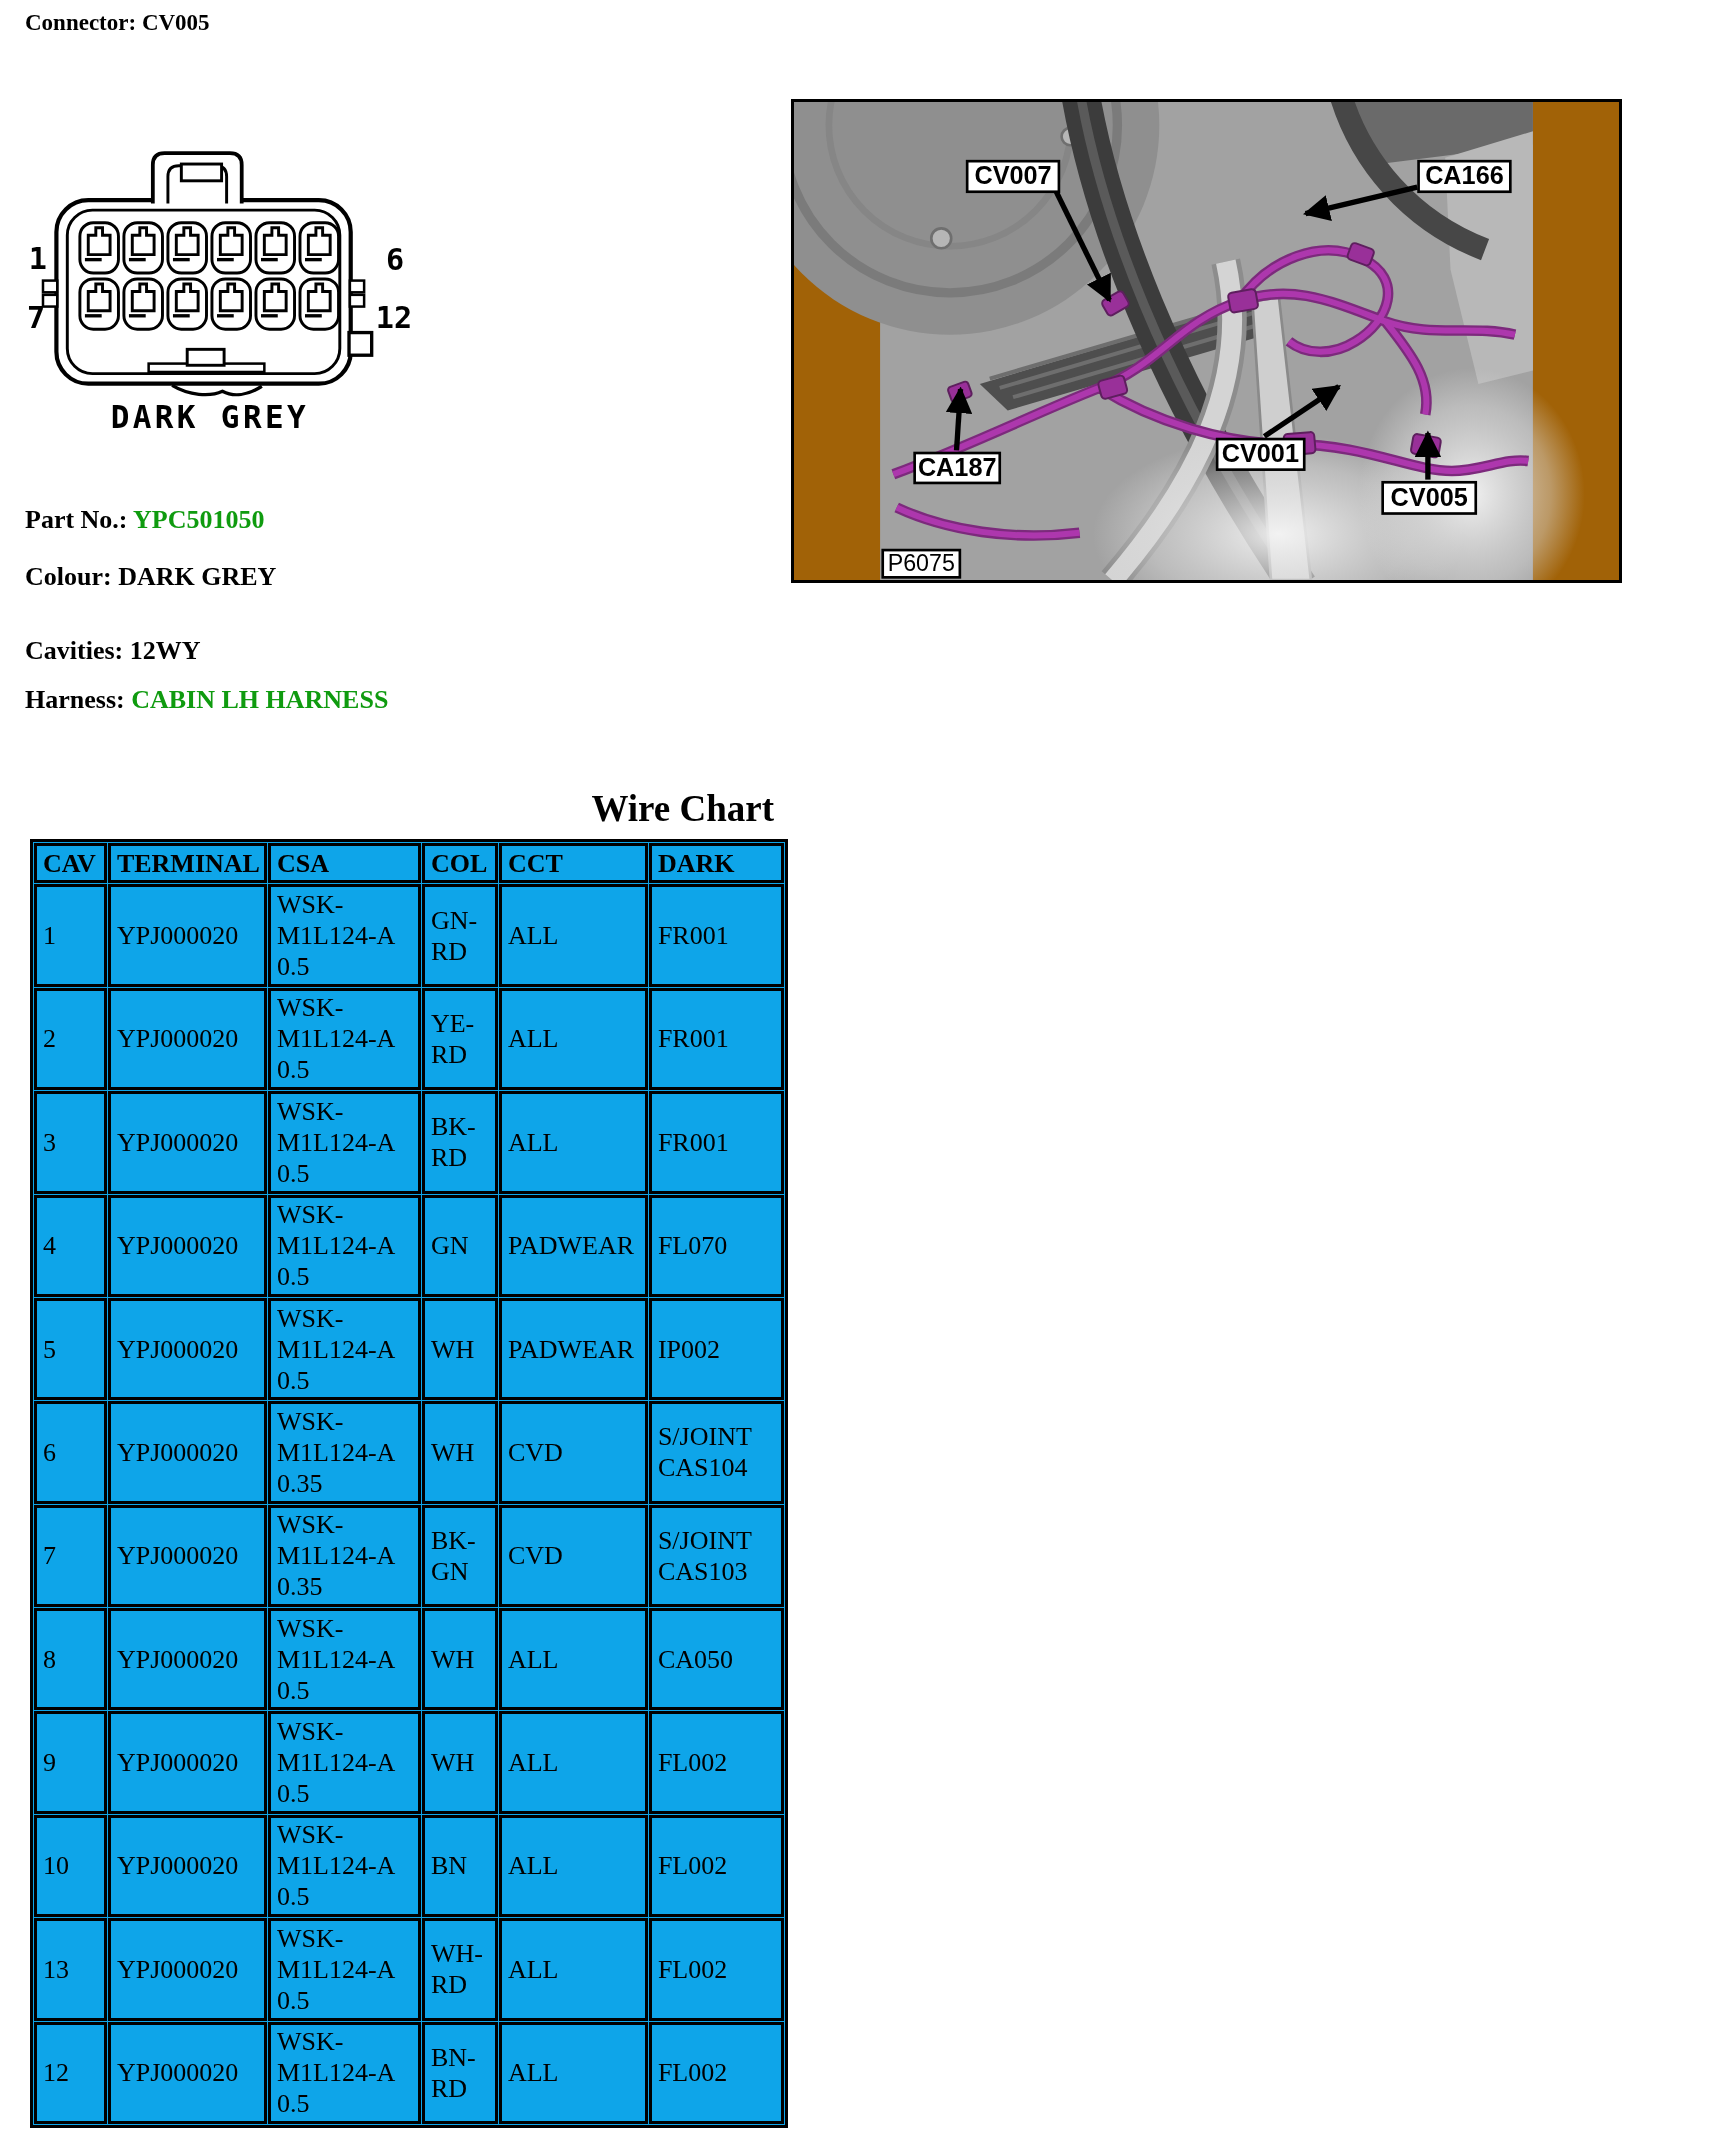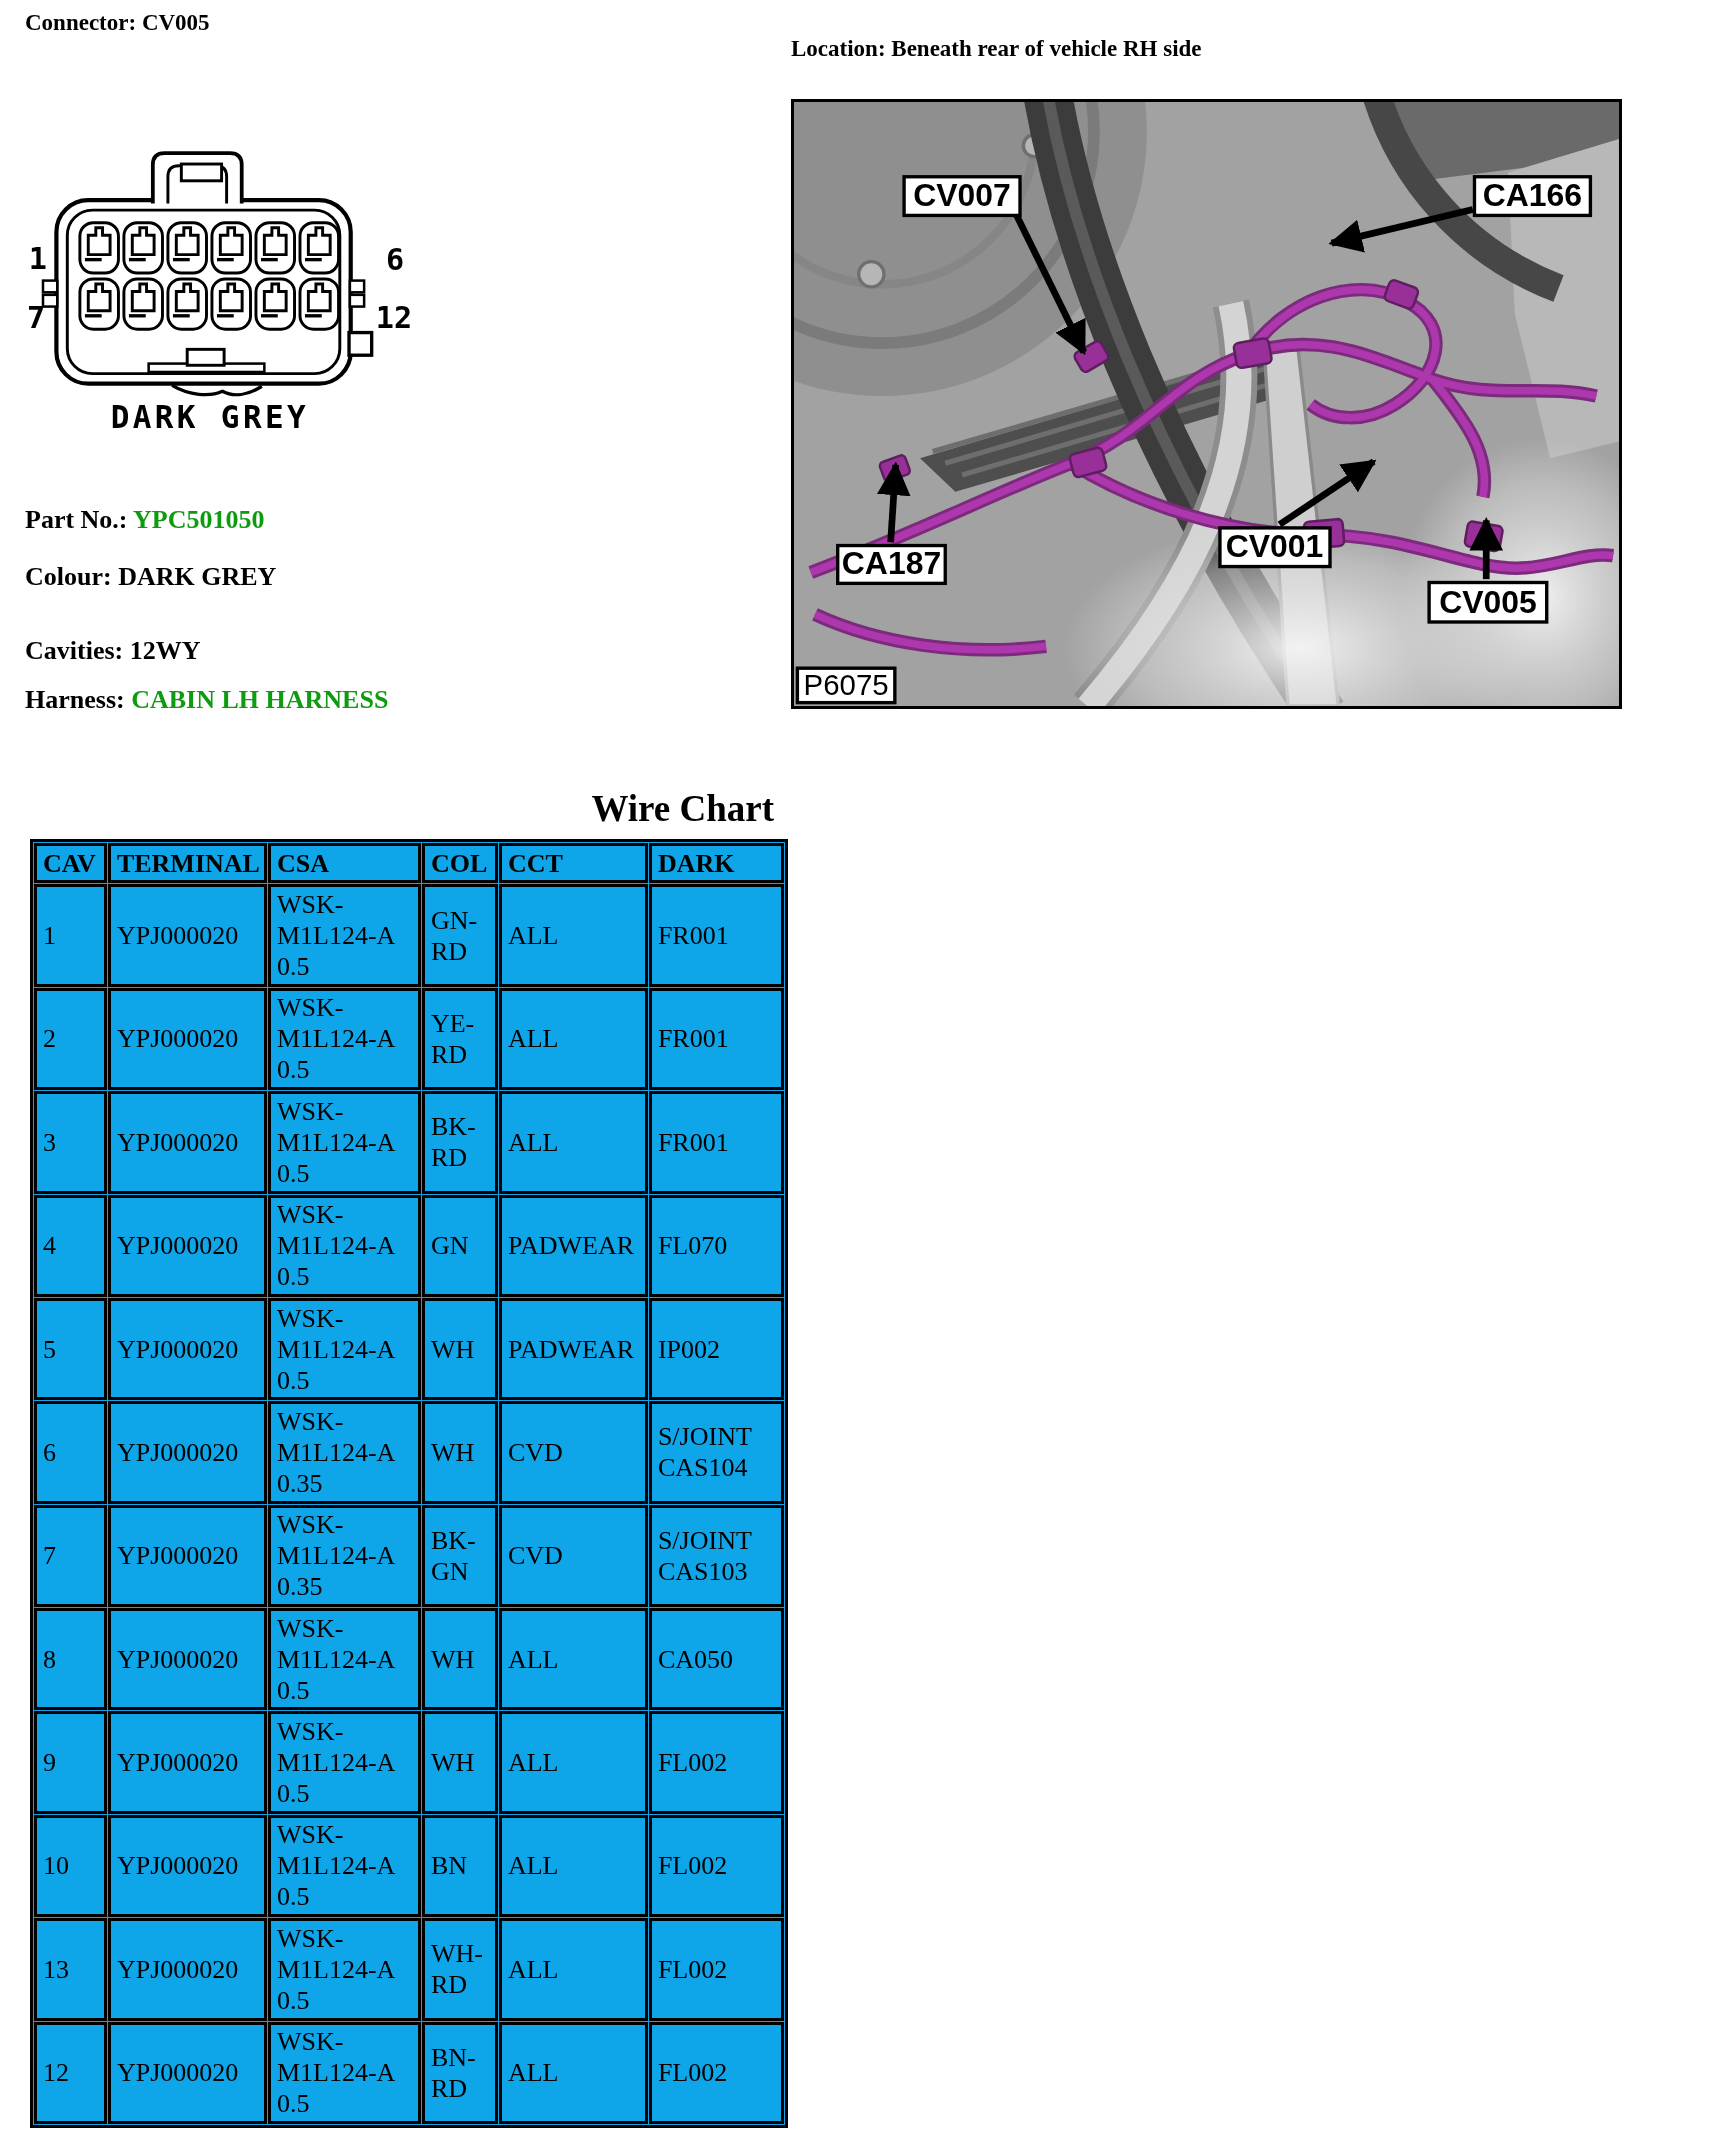"Location: Beneath rear of vehicle" div.line2 { html: <div>Location: Beneath rear of vehicle RH side</div> -> none }
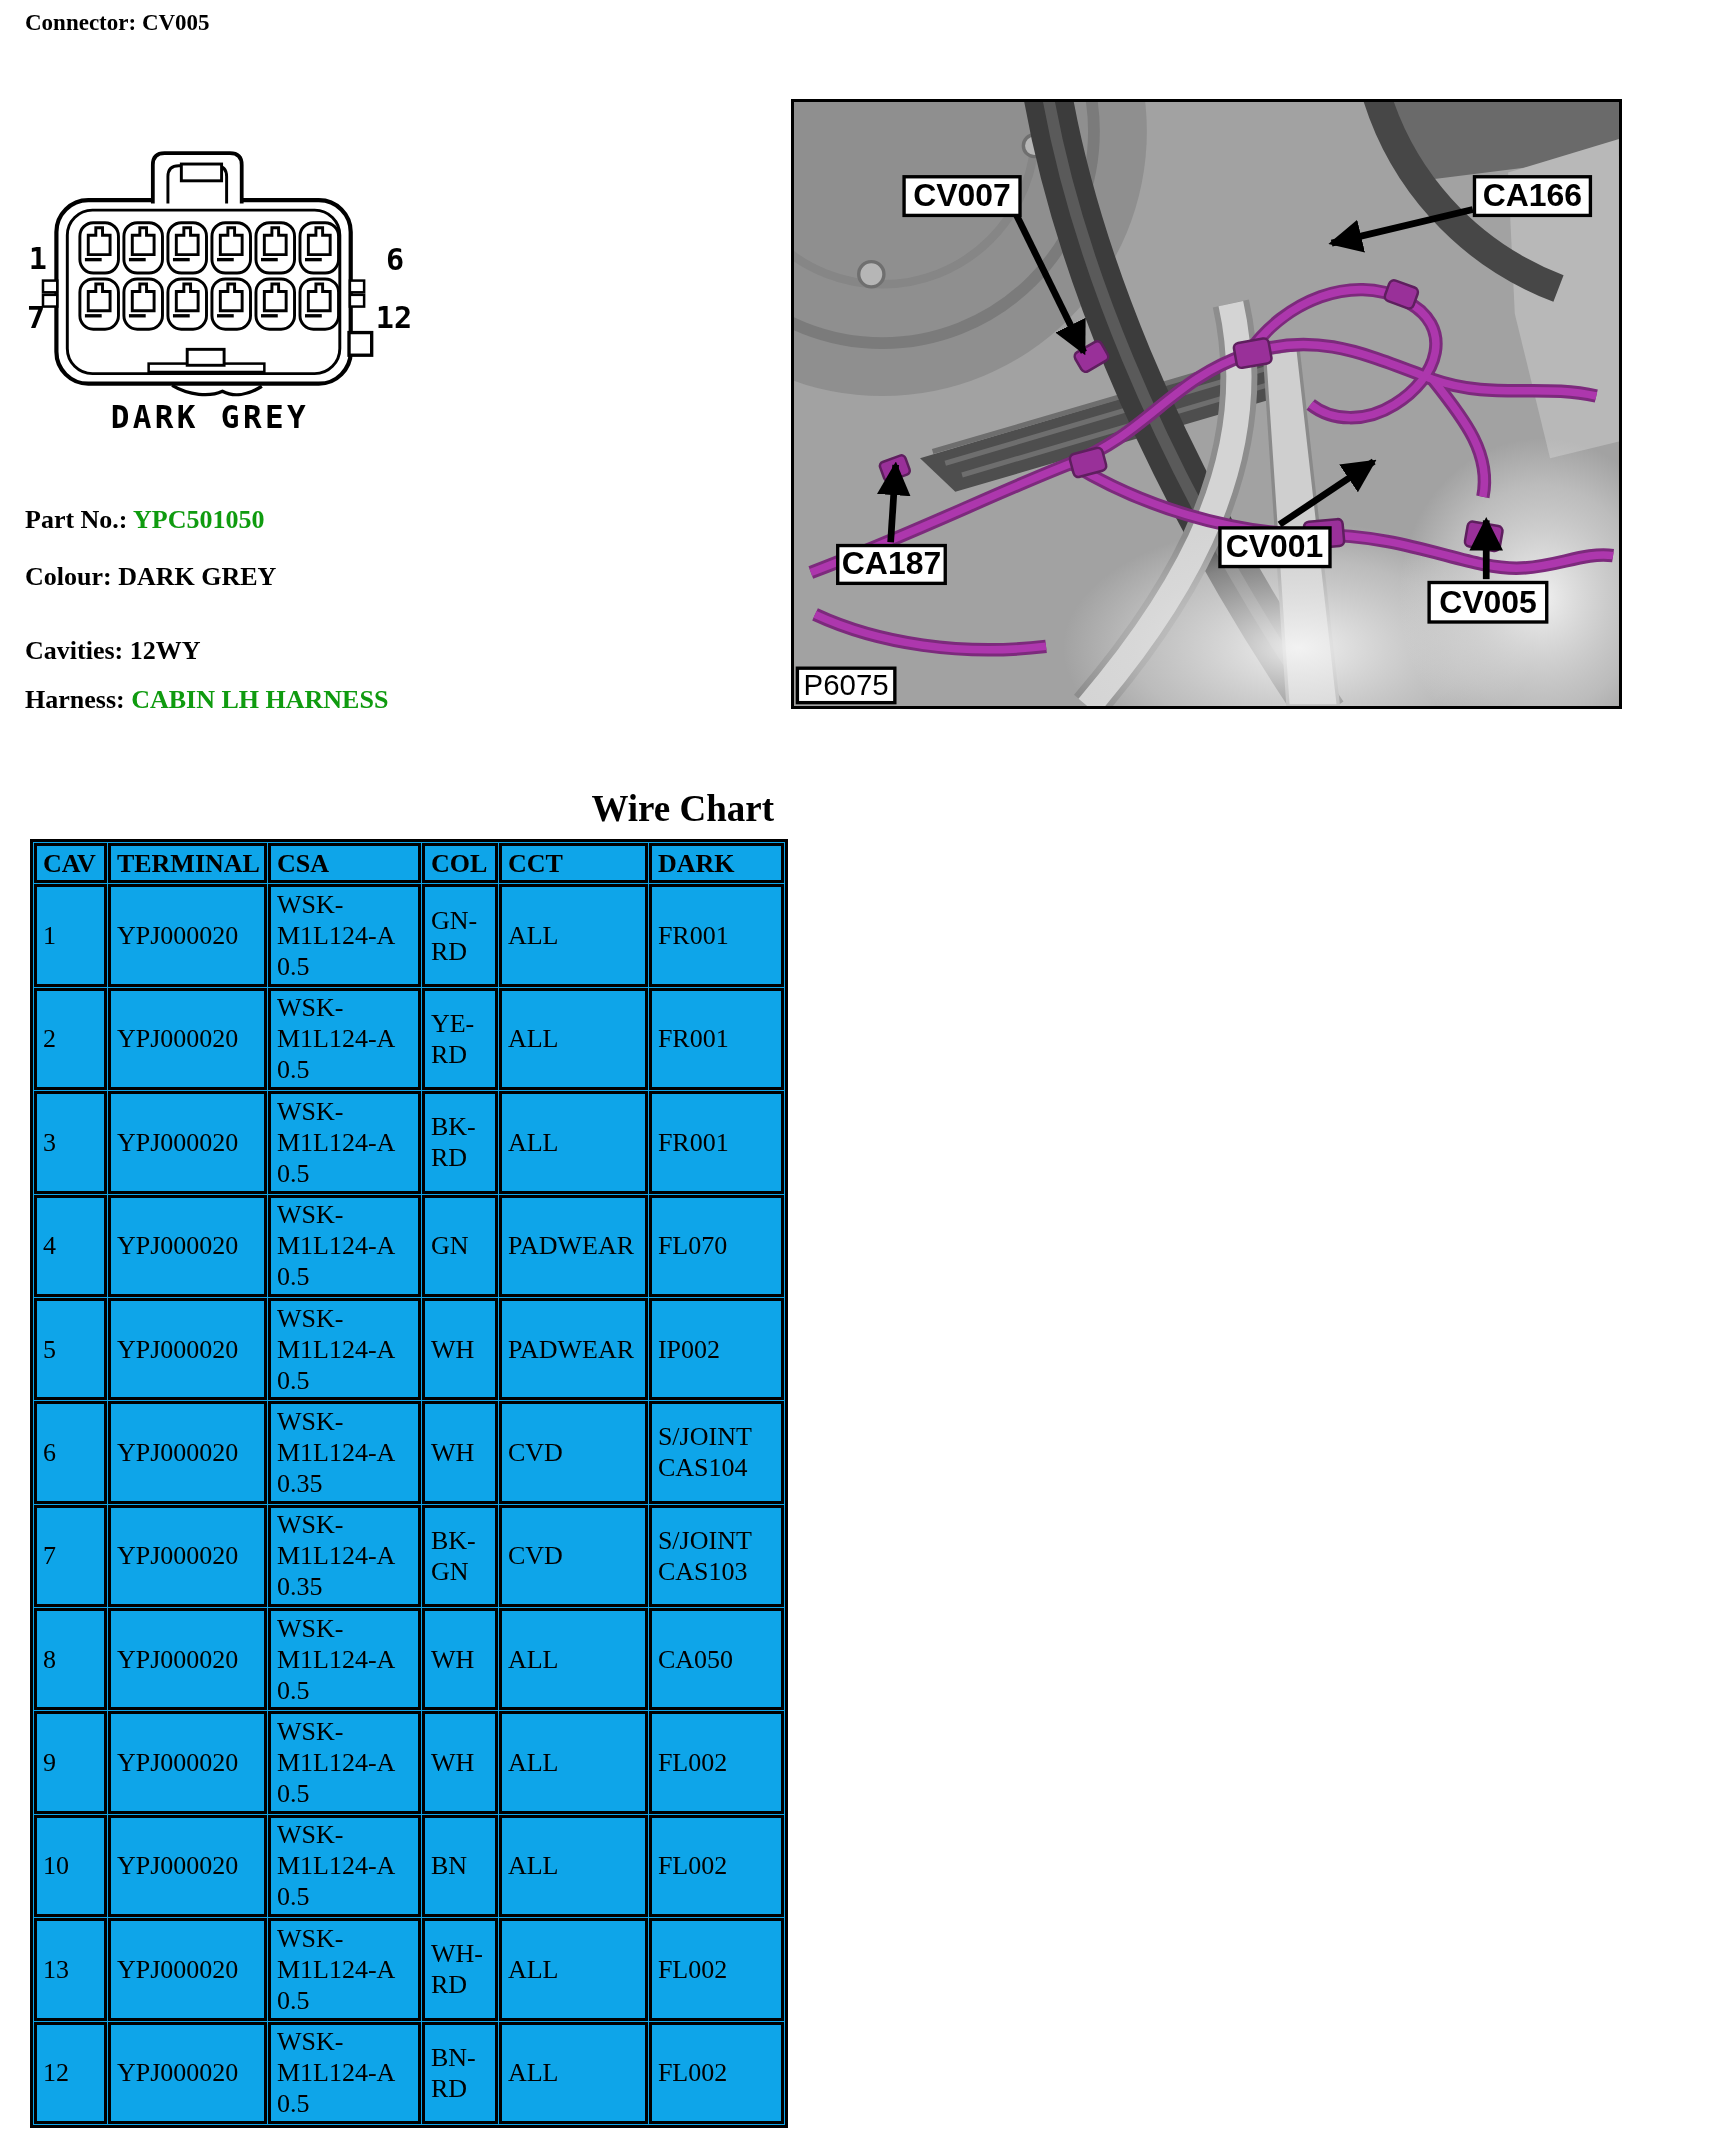"CV007" .photo { height: 610px -> 484px }
